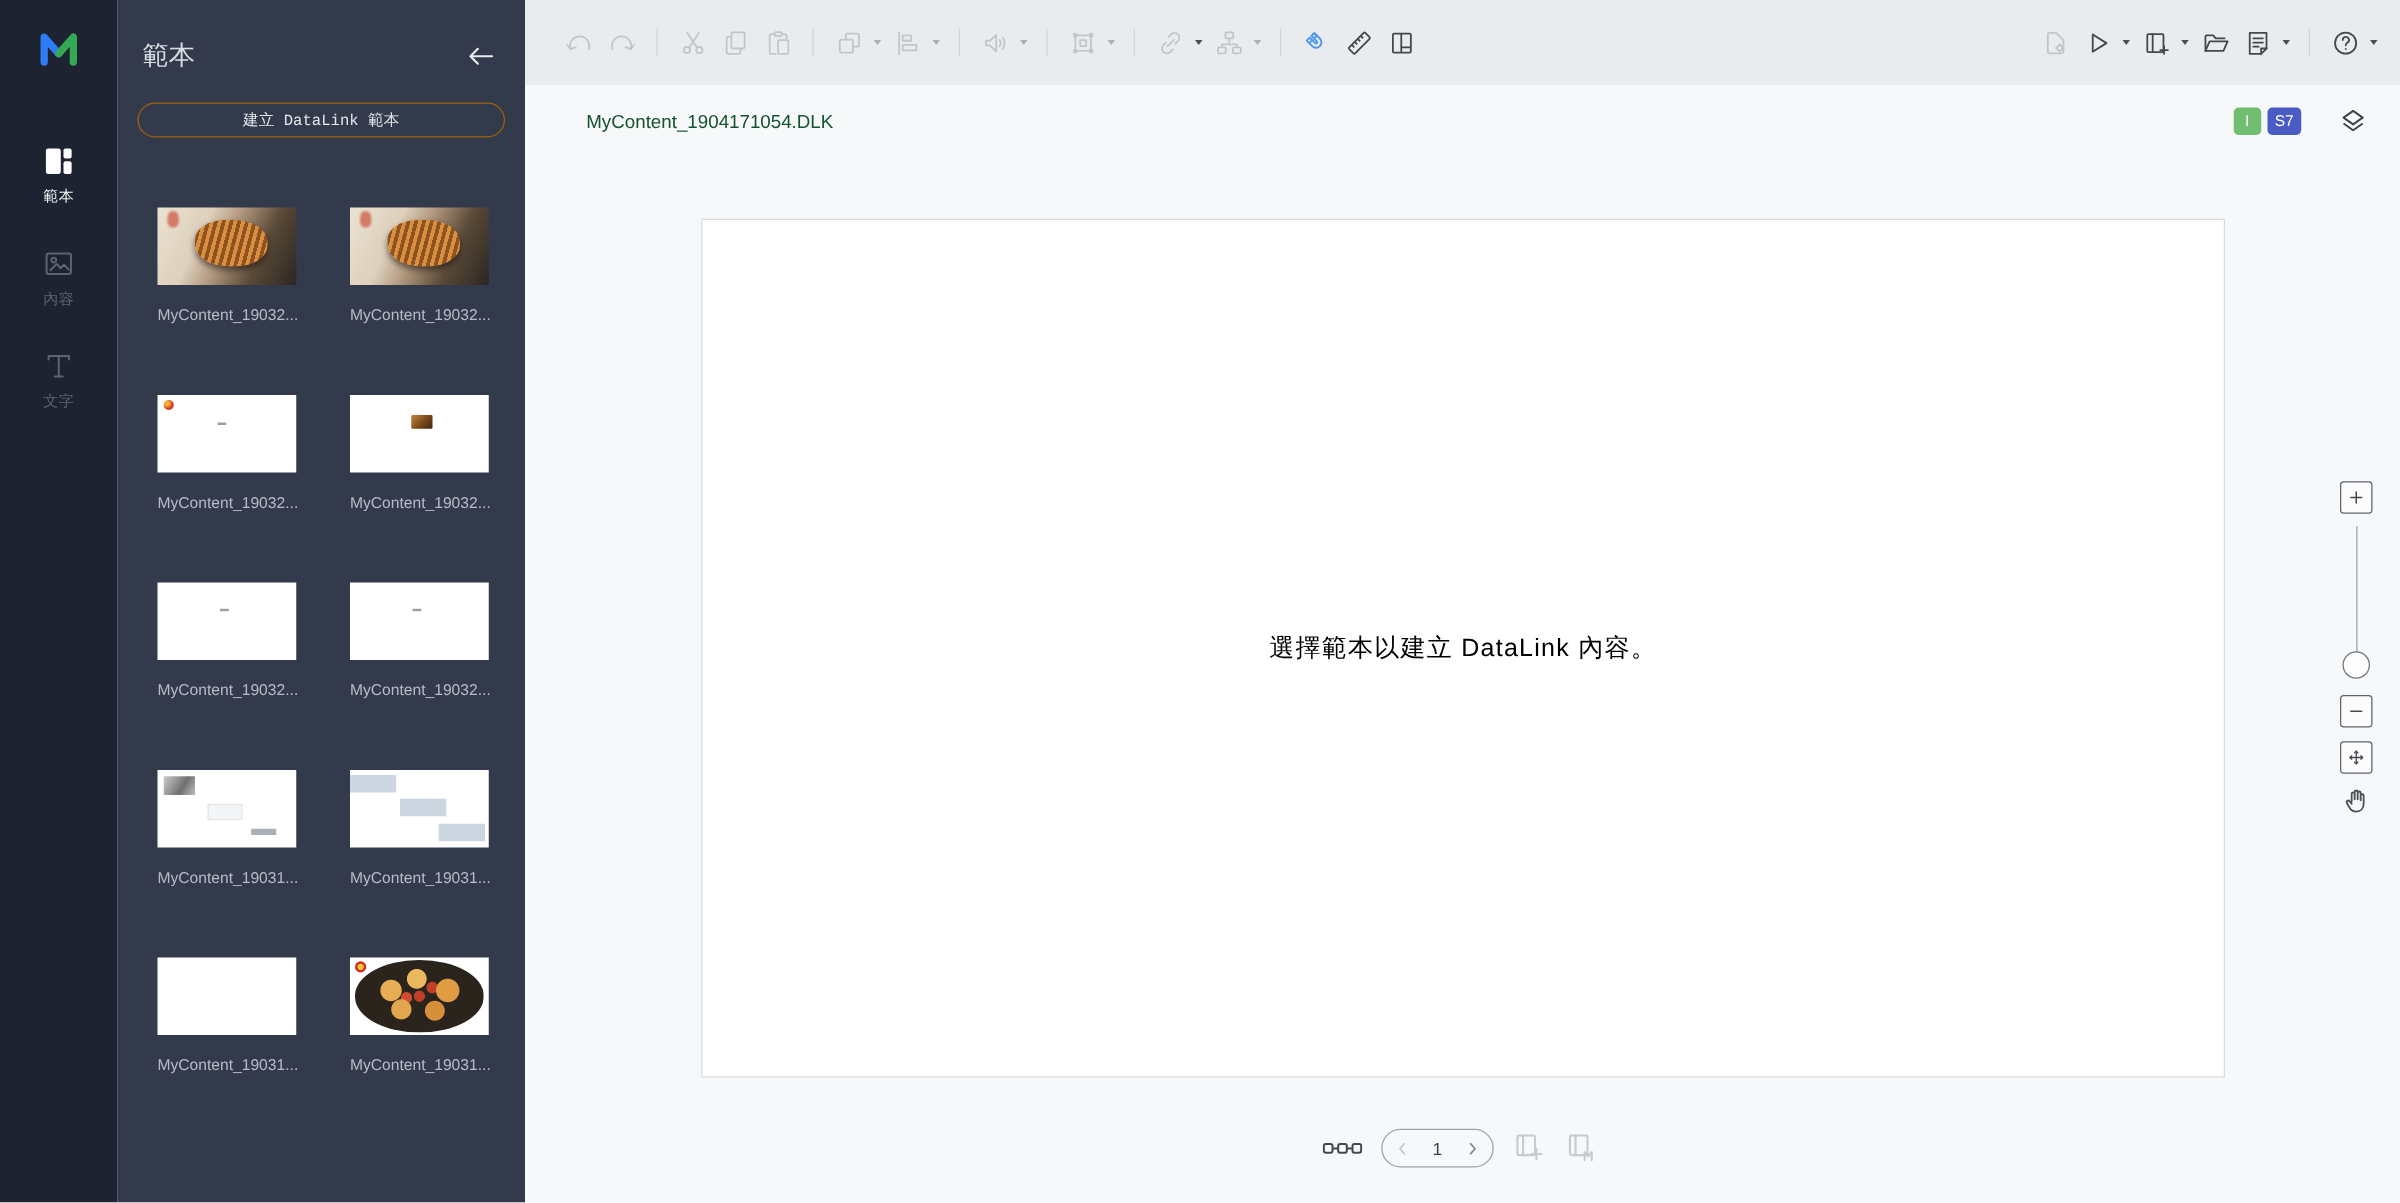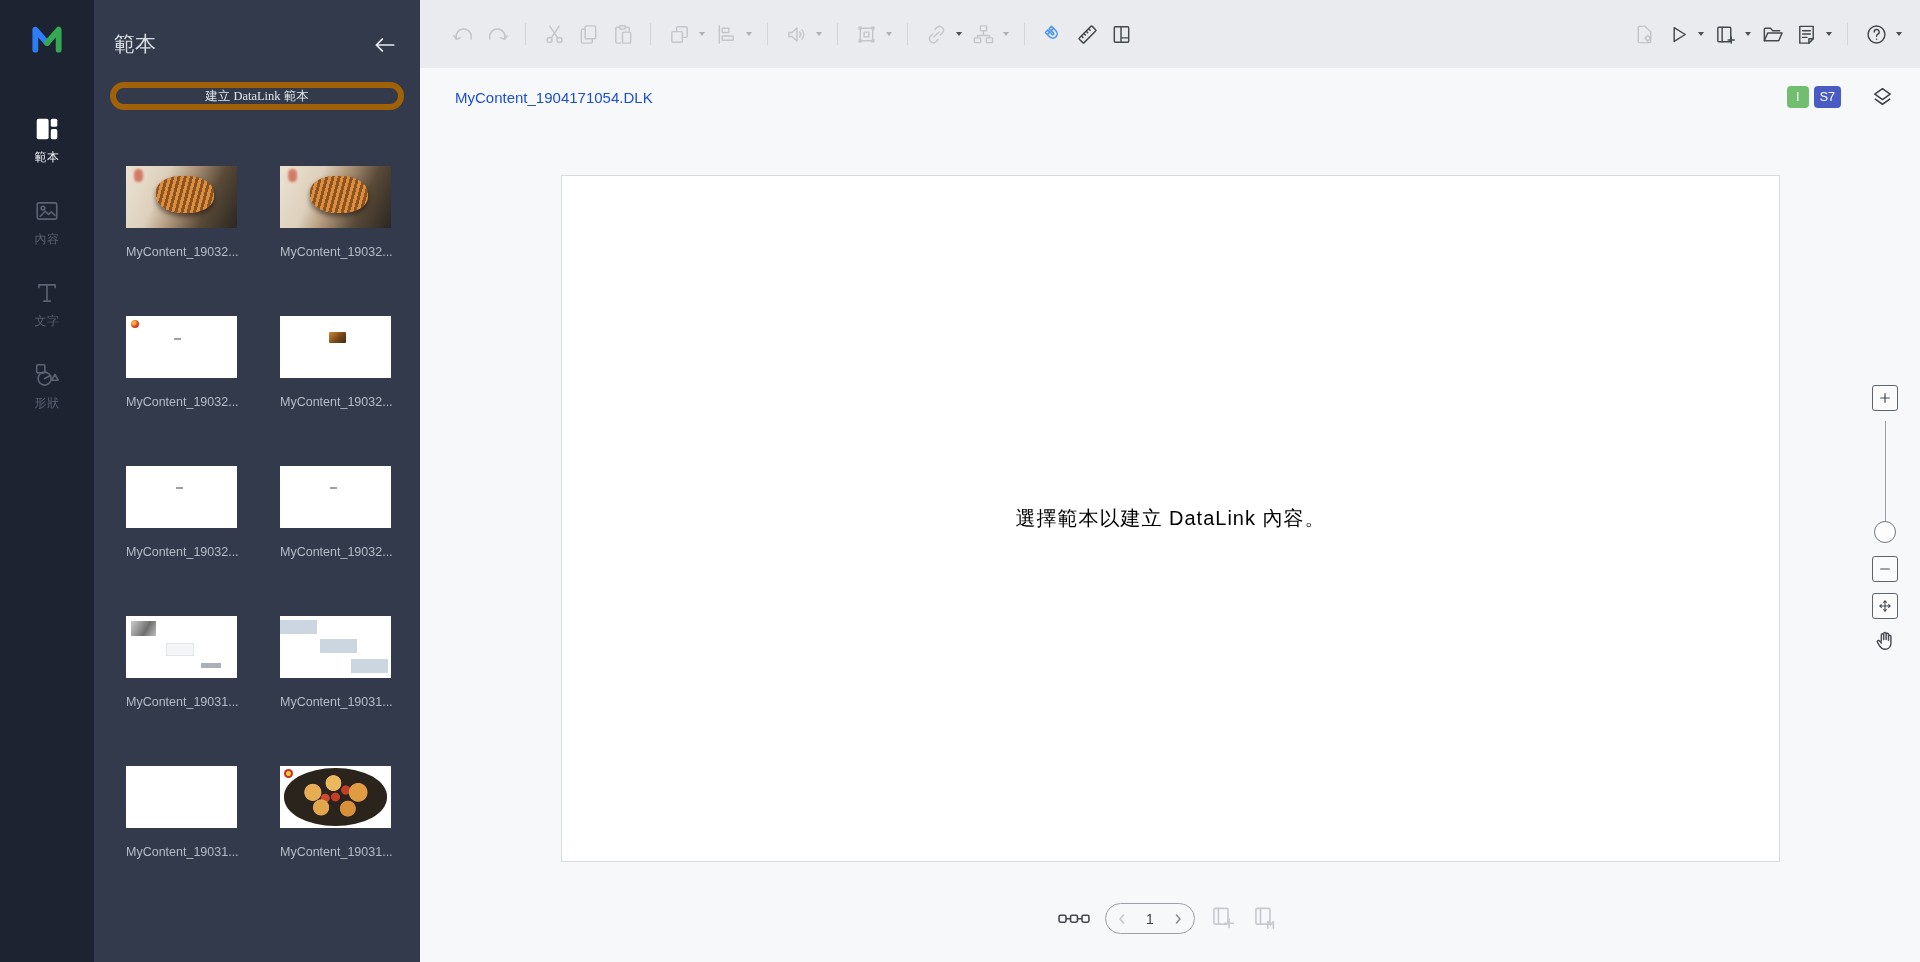"建立 DataLink 範本" .create-btn { border: 6px solid #a16207 -> 1px solid #a16207; font-family: Liberation Serif, serif -> Liberation Mono, monospace }
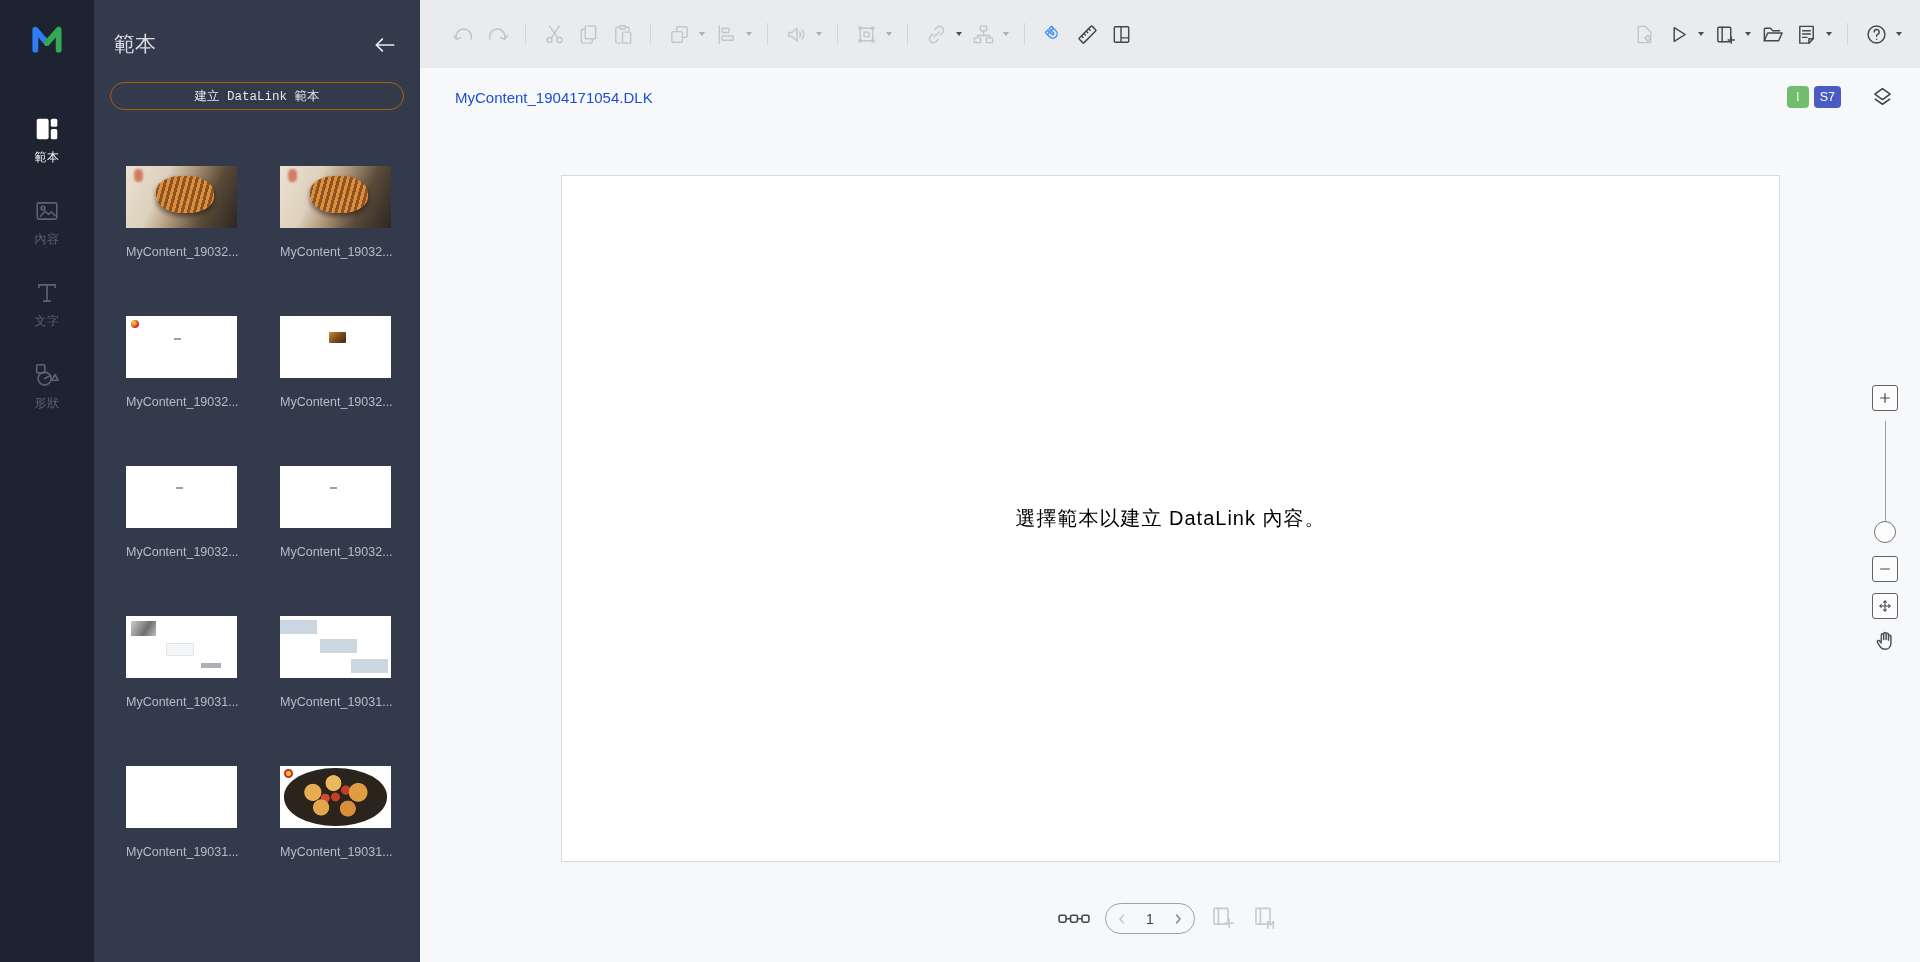"MyContent_1904171054.DLK" .doc-title { color: #1d4ed8 -> #14532d; margin-left: 35px -> 49px }
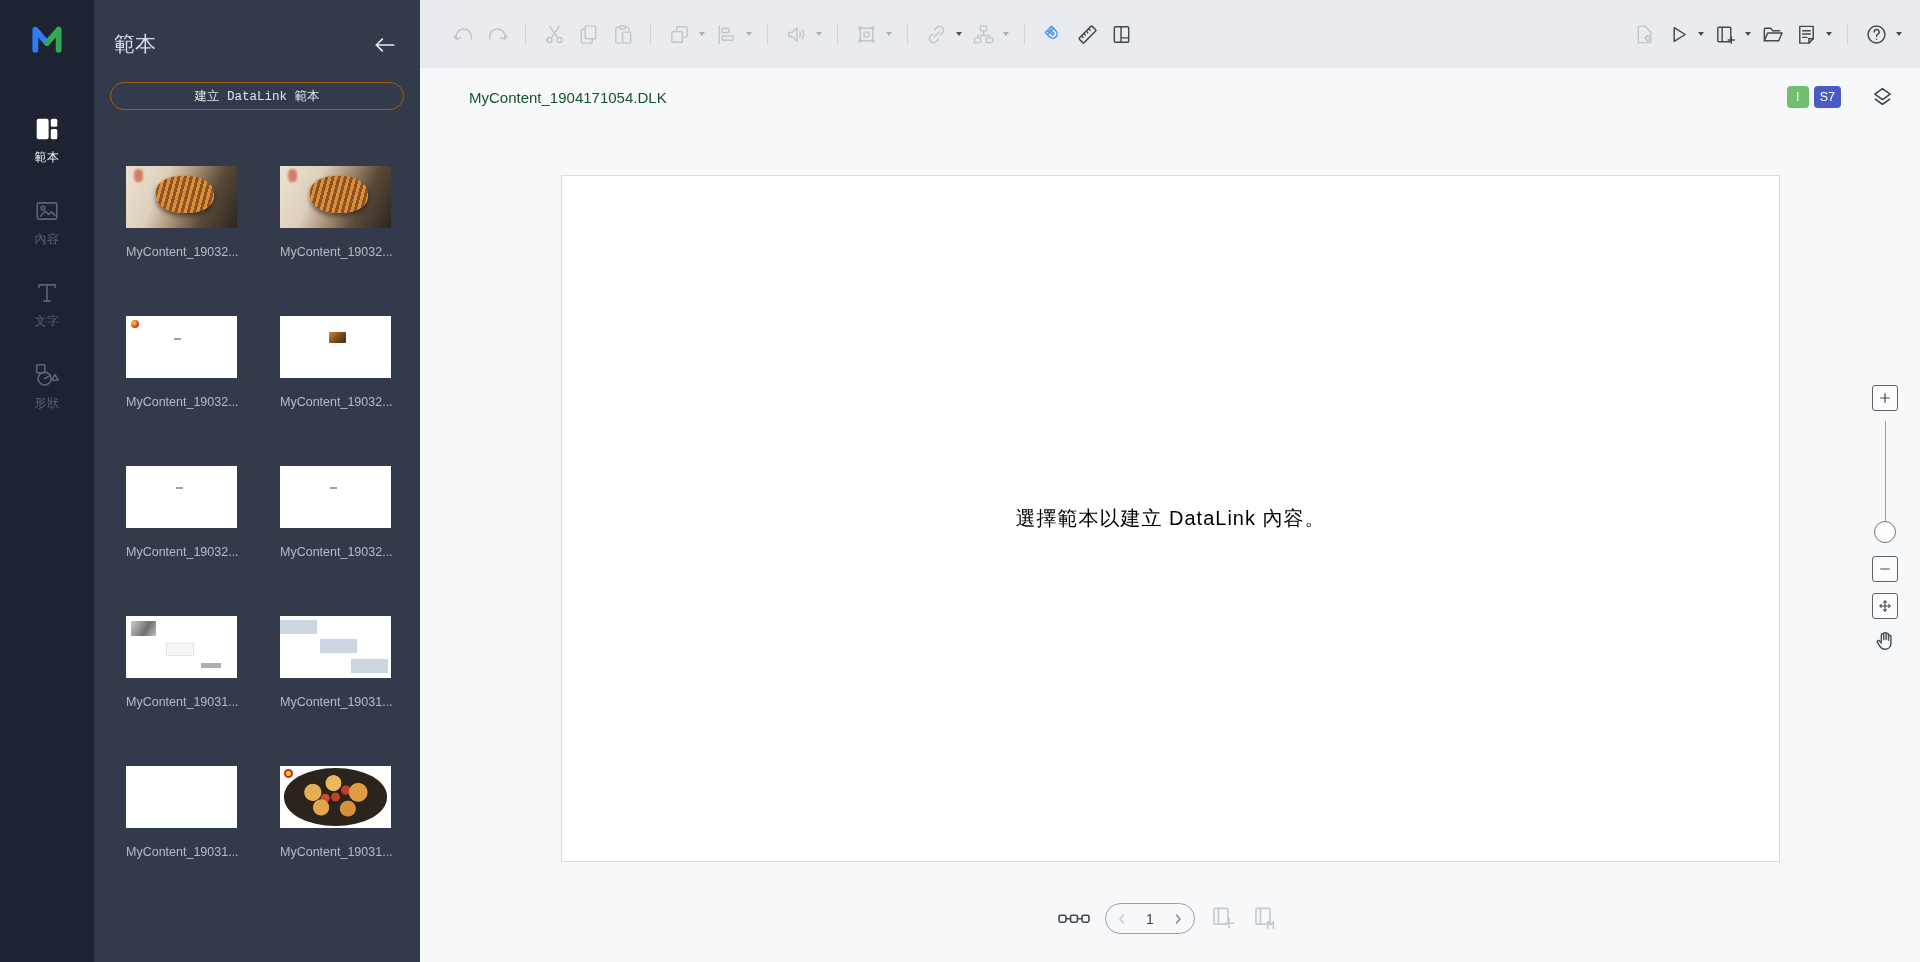"形狀" div.rail-item { html: <div> <svg> <rect></rect> <circle></circle> <path></path> <path></path> </svg> <span>形狀</span> </div> -> none }
